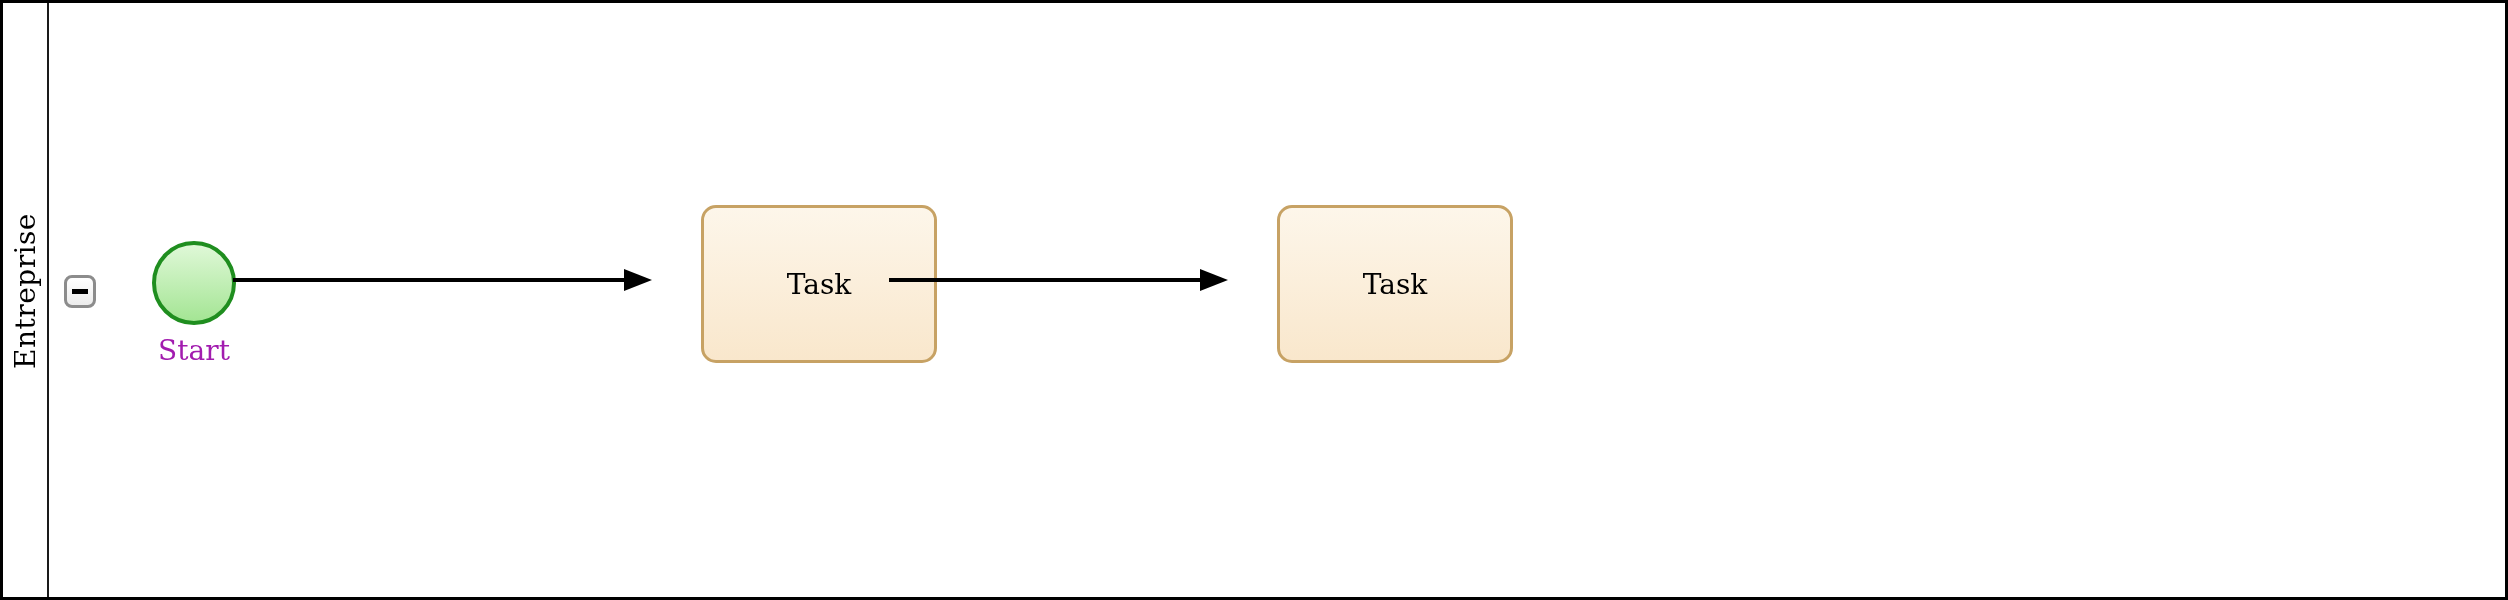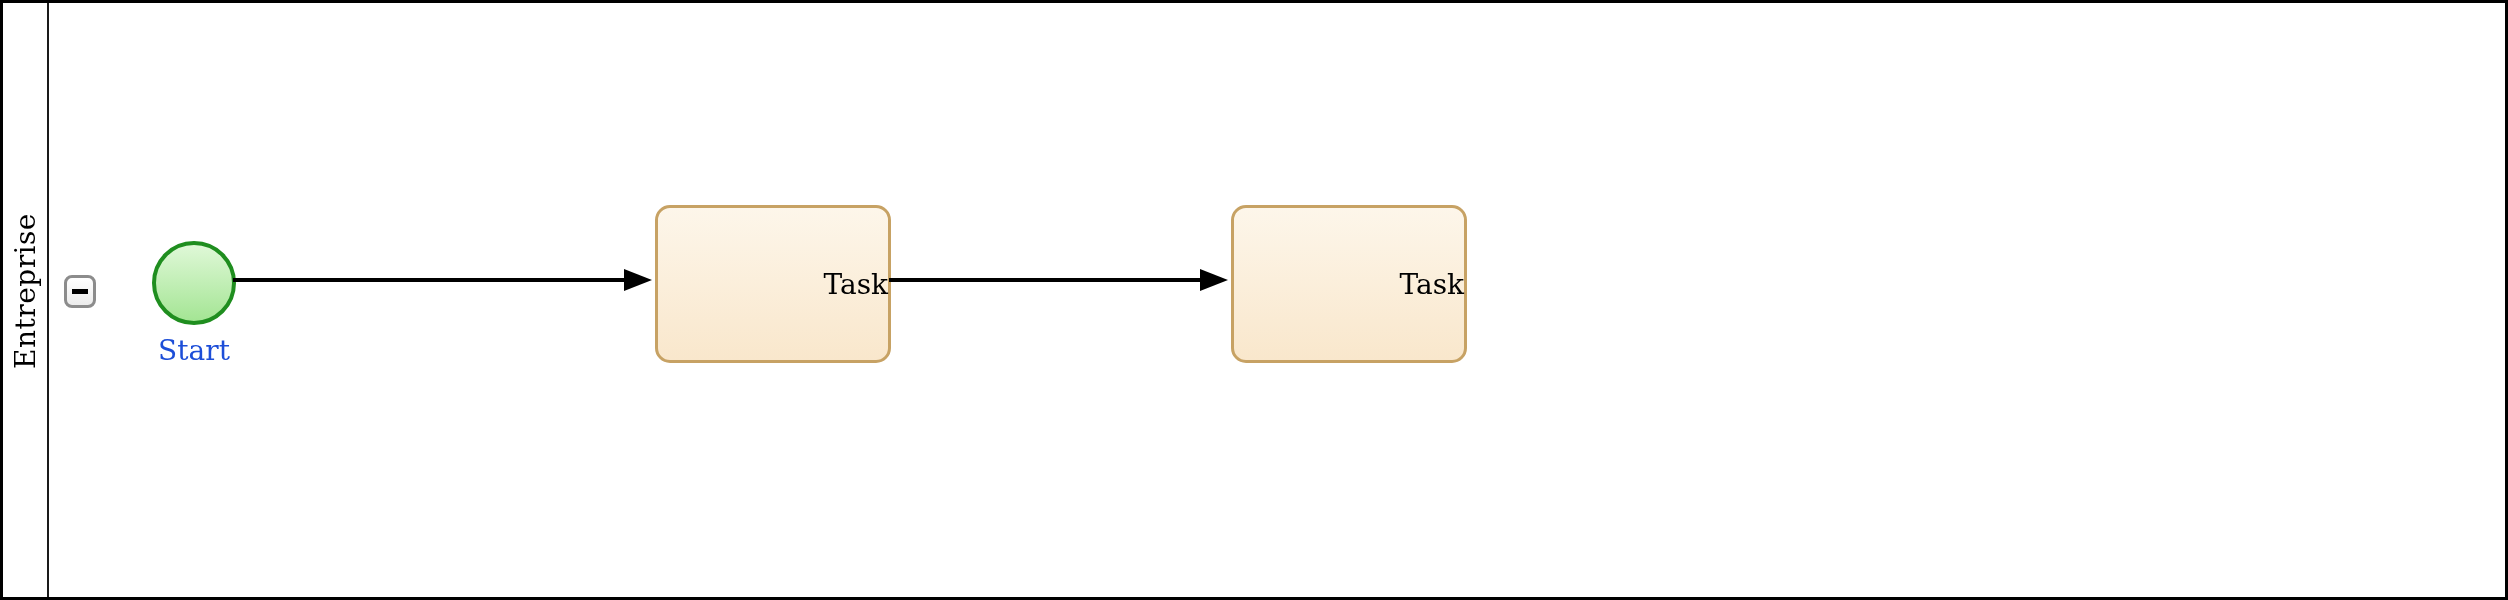"Task" .task { justify-content: flex-end -> center; margin-left: none -> 46px }
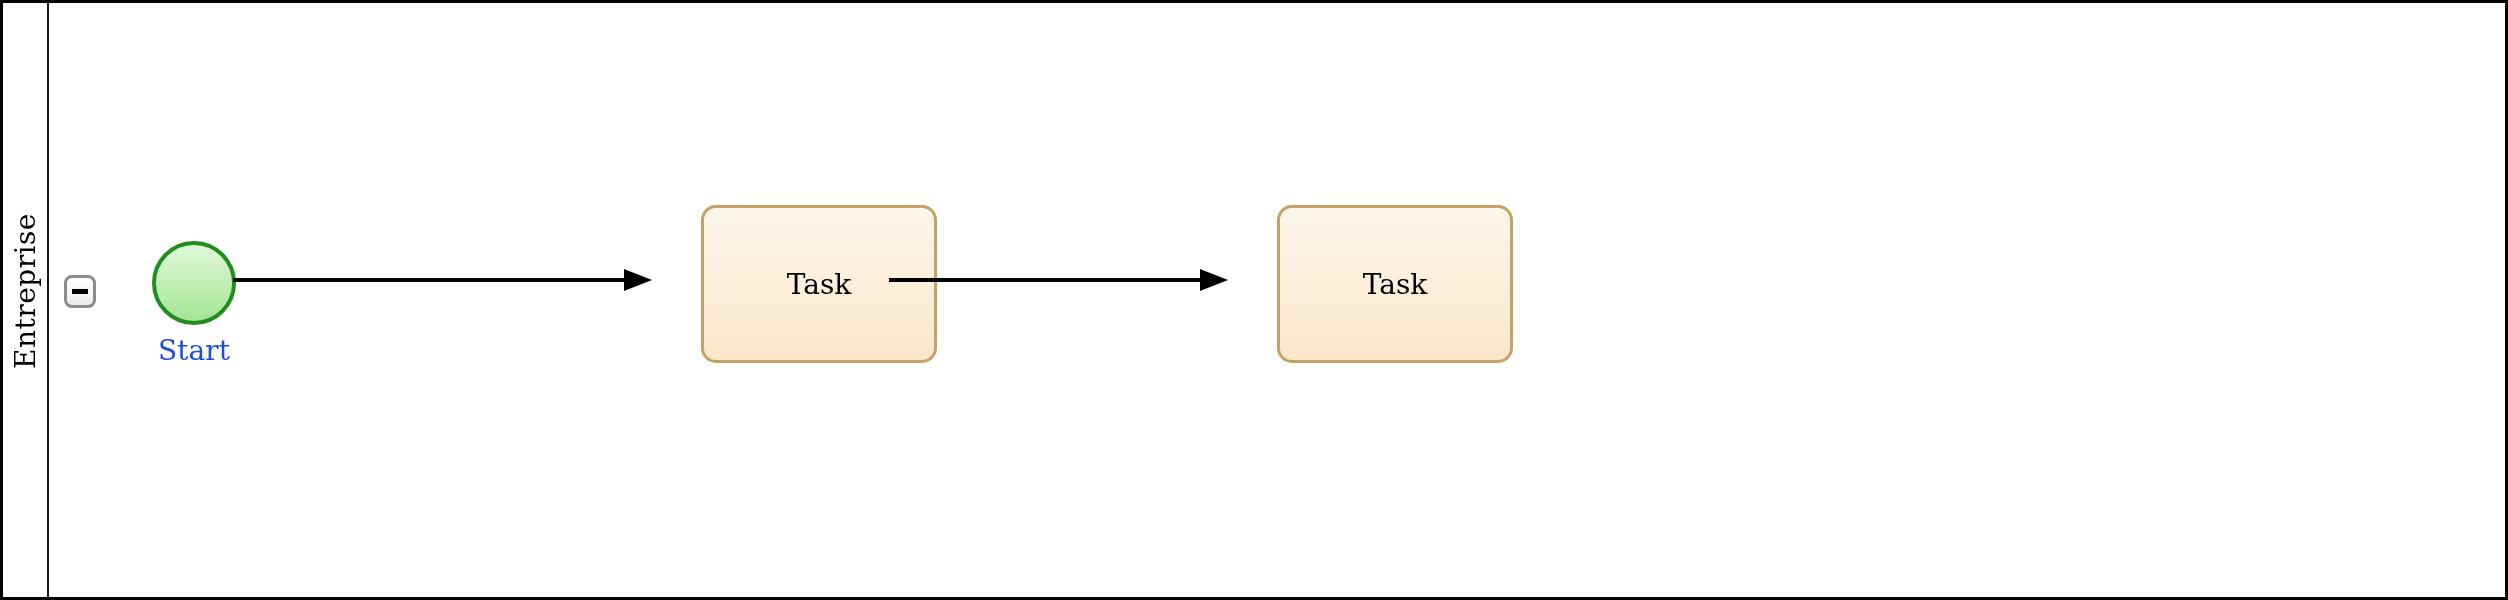"Start" .start-label { color: #1d4ed8 -> #a21caf }
